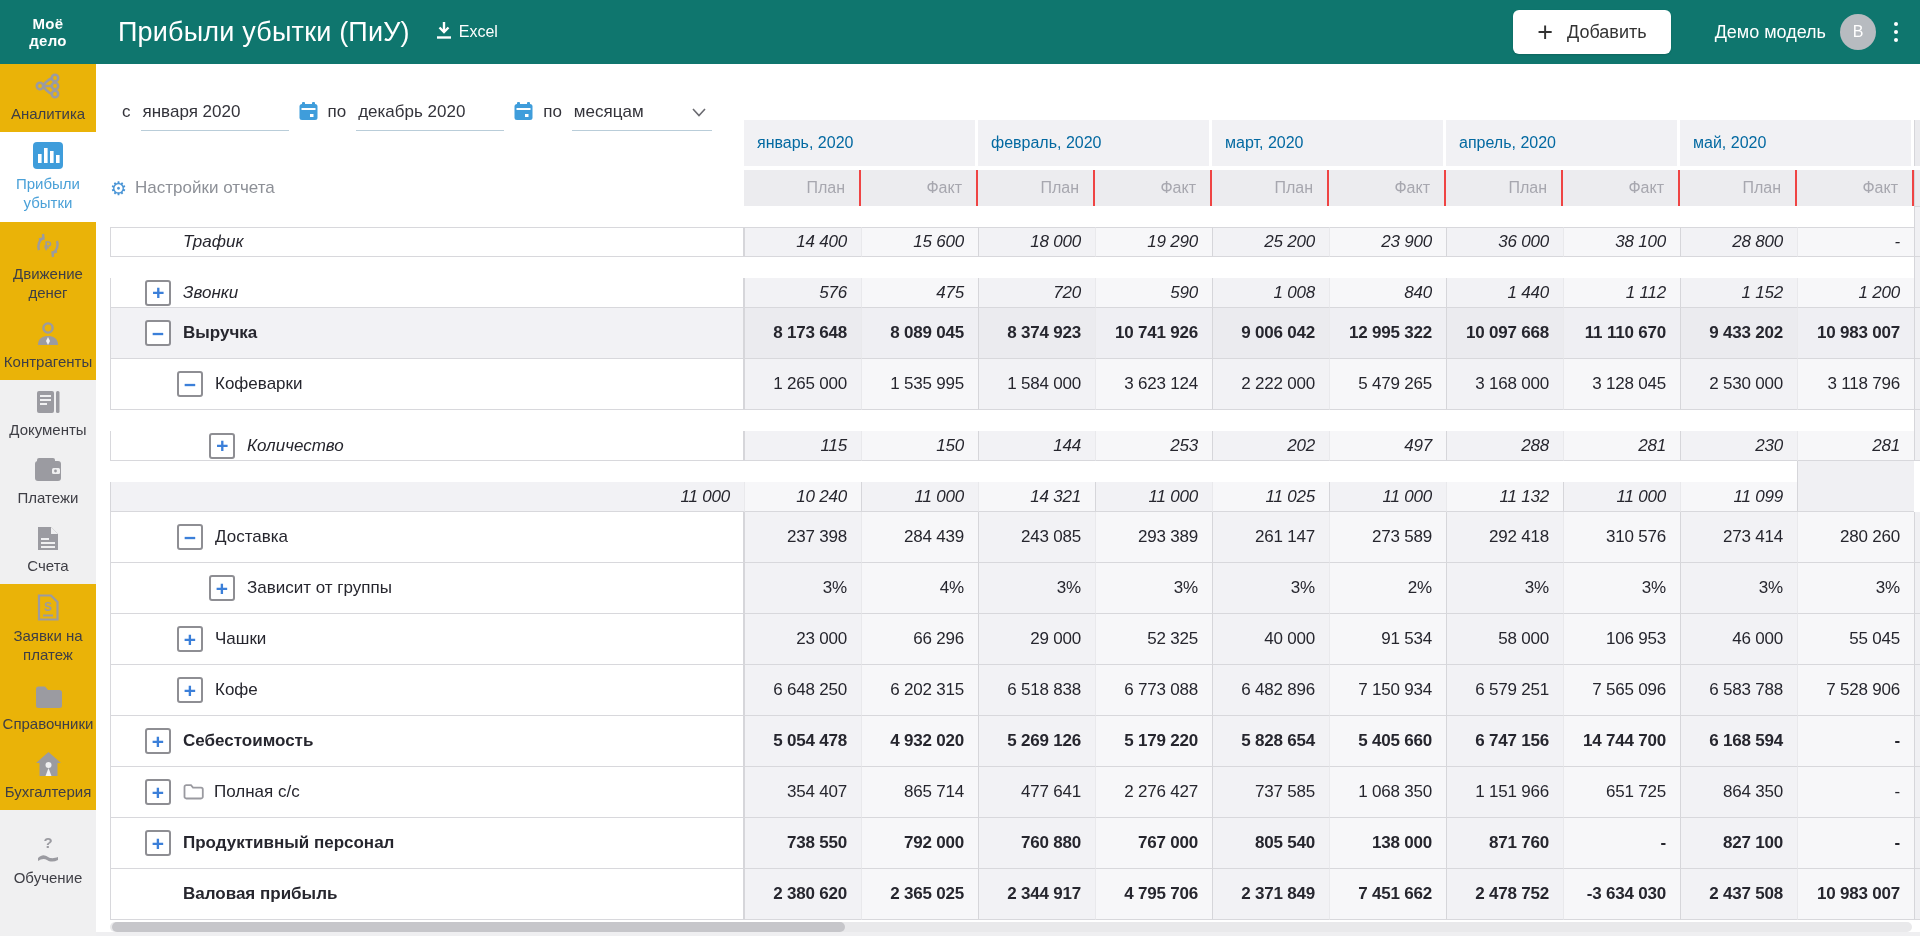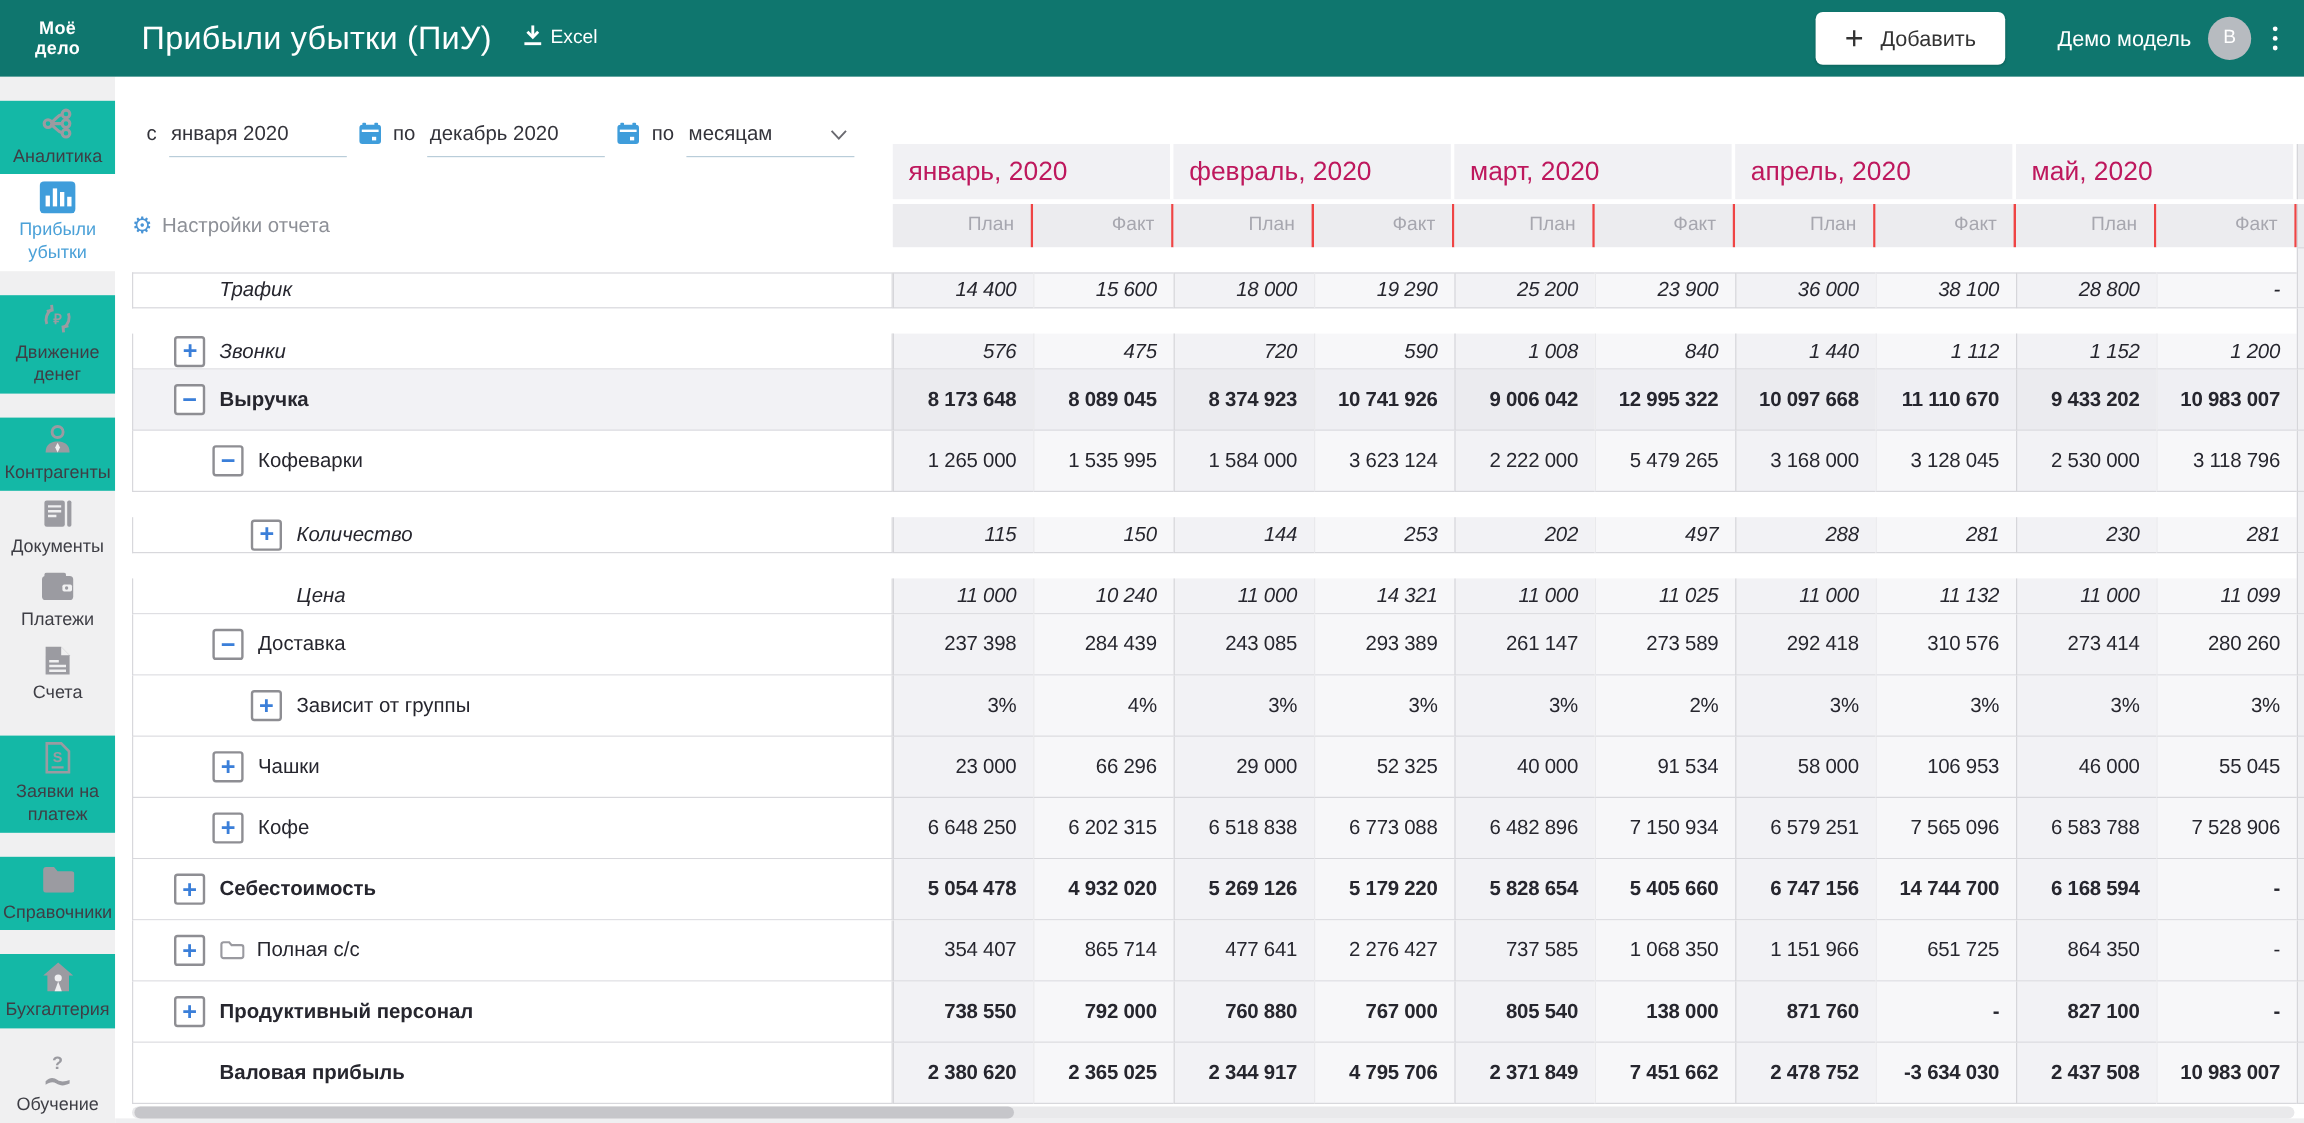"Аналитика" .side-item.dark { background: #14b8a6 -> #eab308; margin-top: 20px -> none }
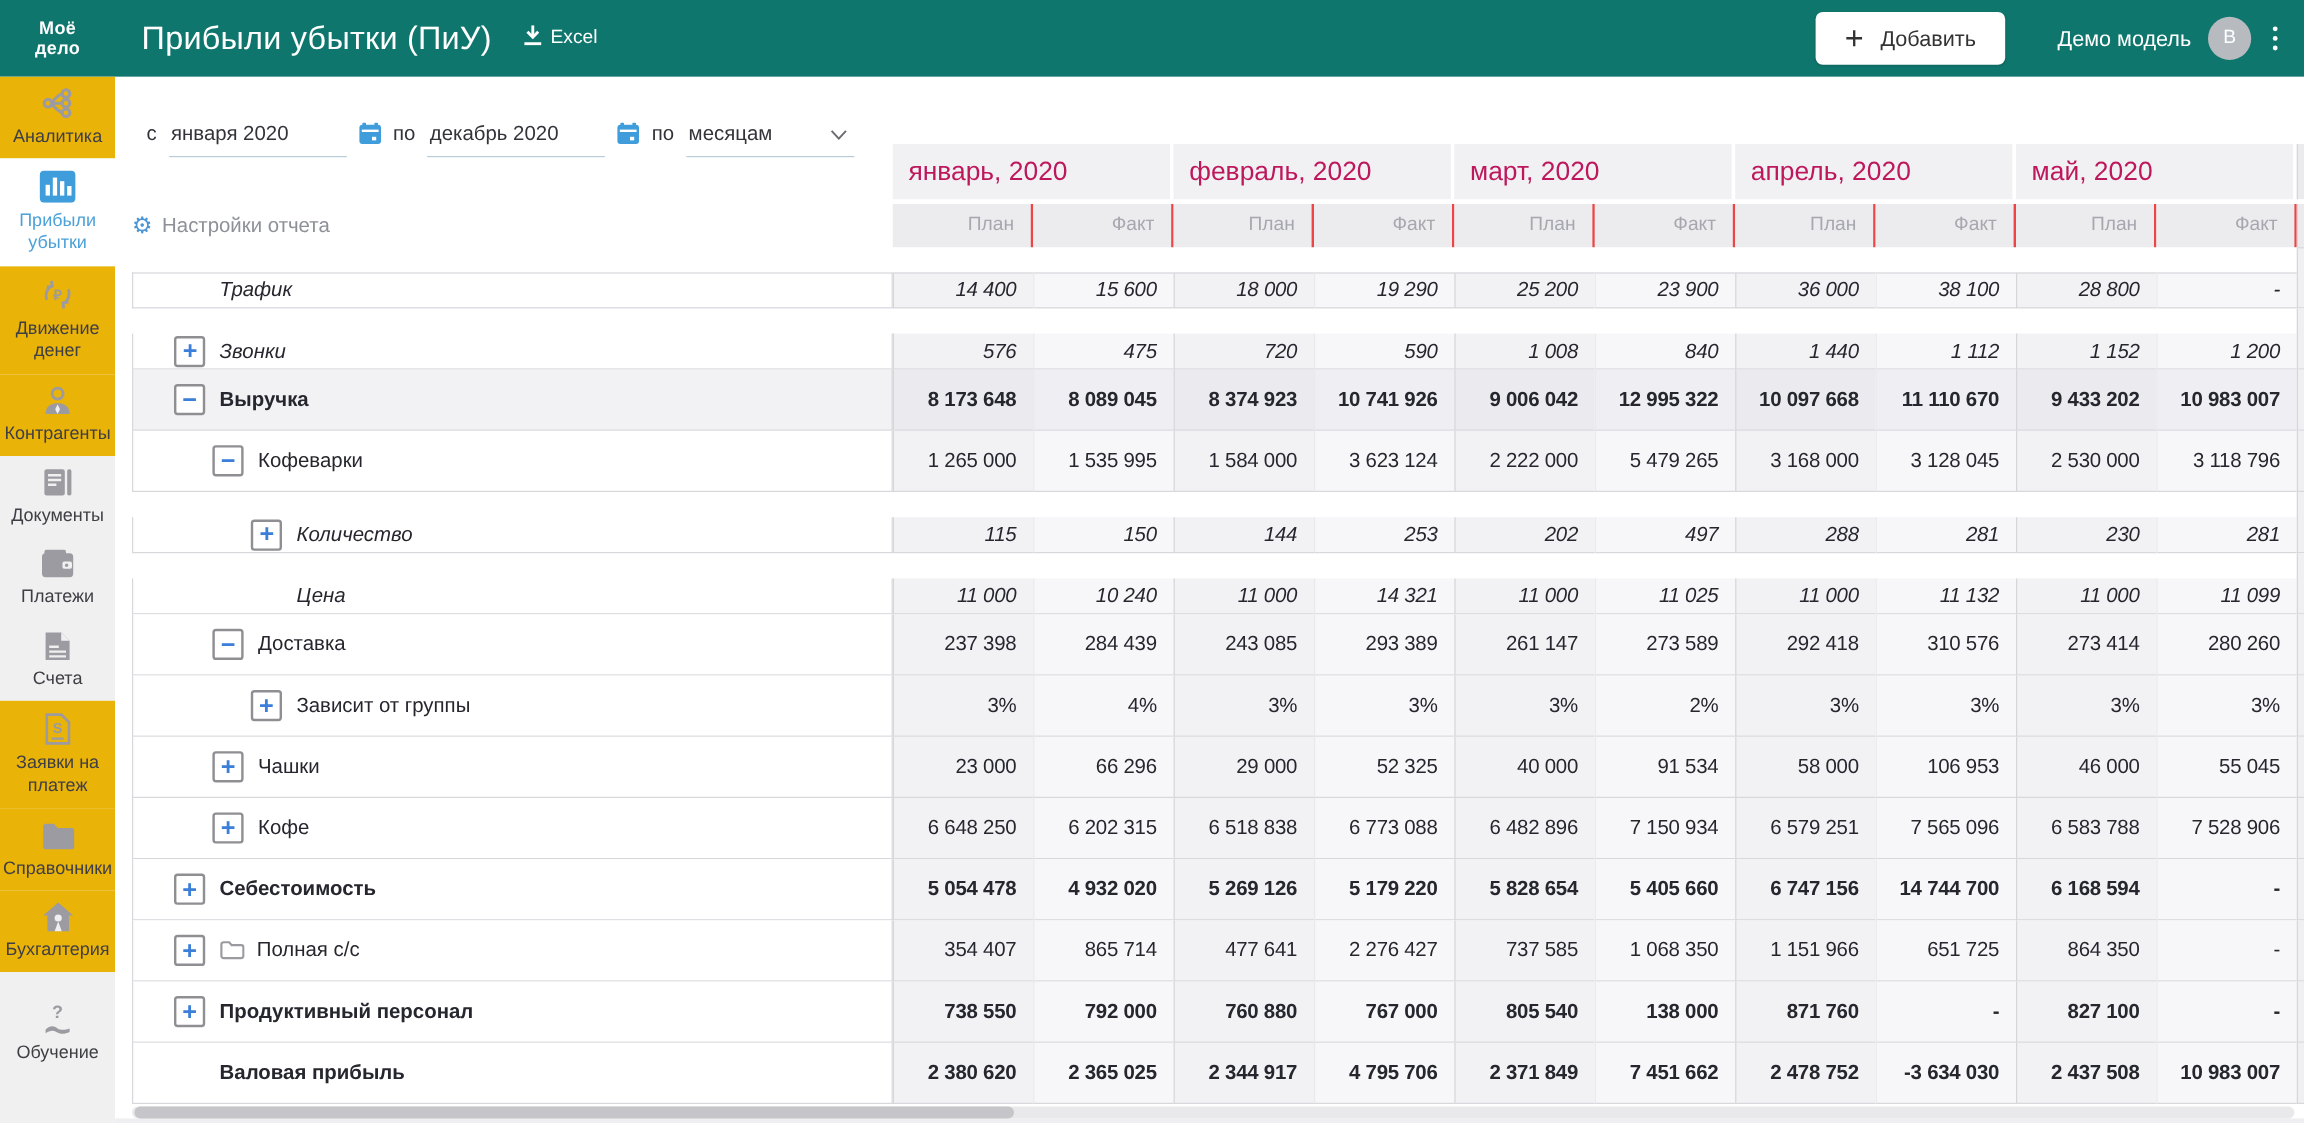"январь, 2020" .month-cell { color: #be185d -> #0369a1; font-size: 22px -> 16px }
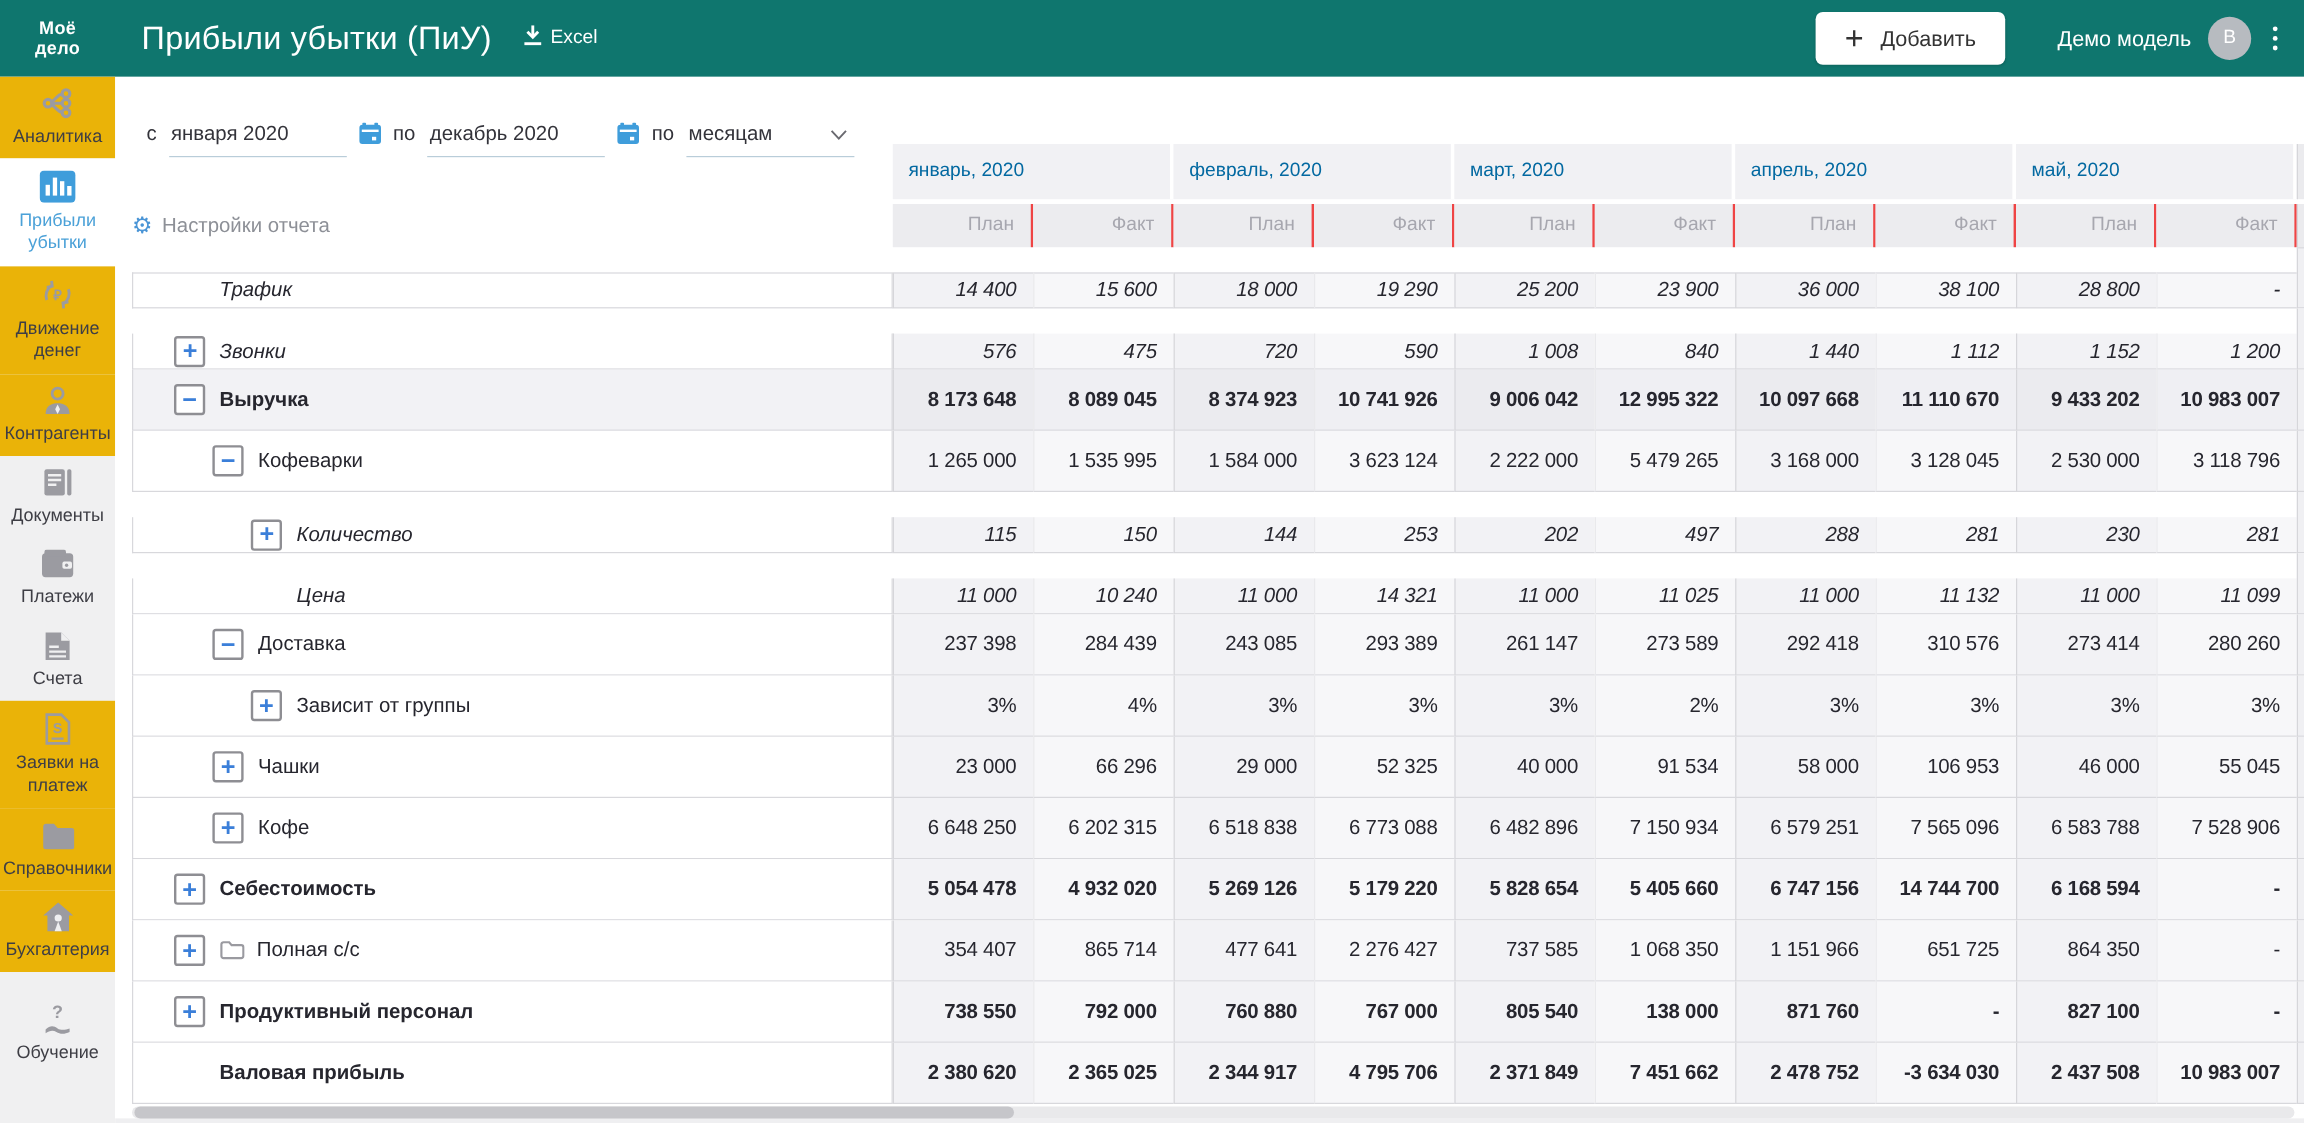"Цена" div.lbl-cell { html: <div> <span>Цена</span> </div> -> none }
